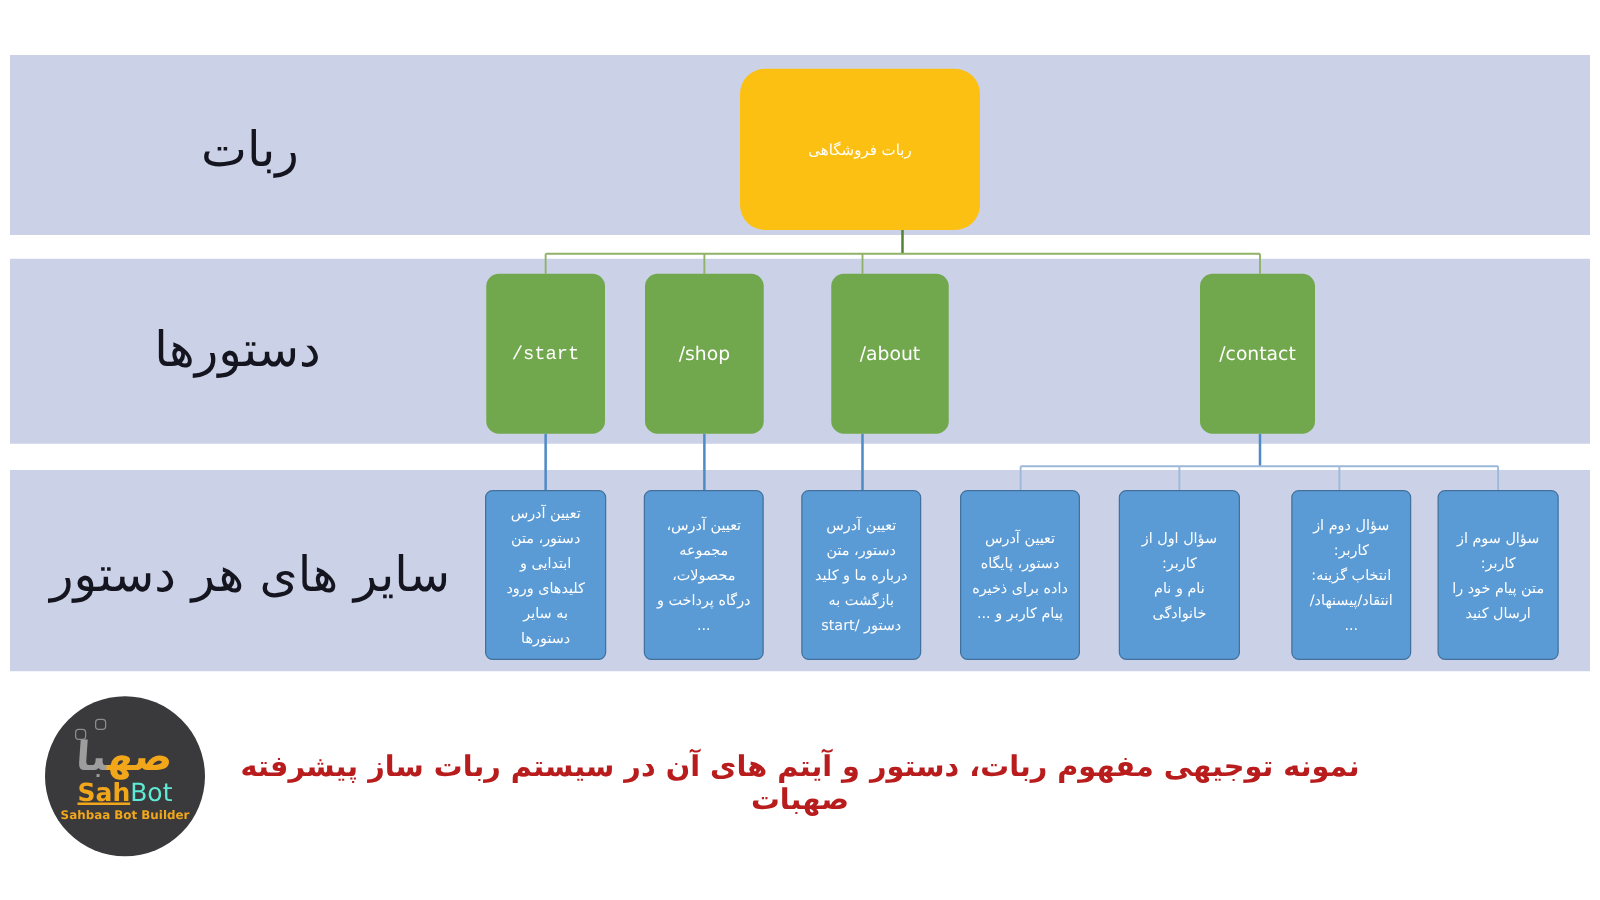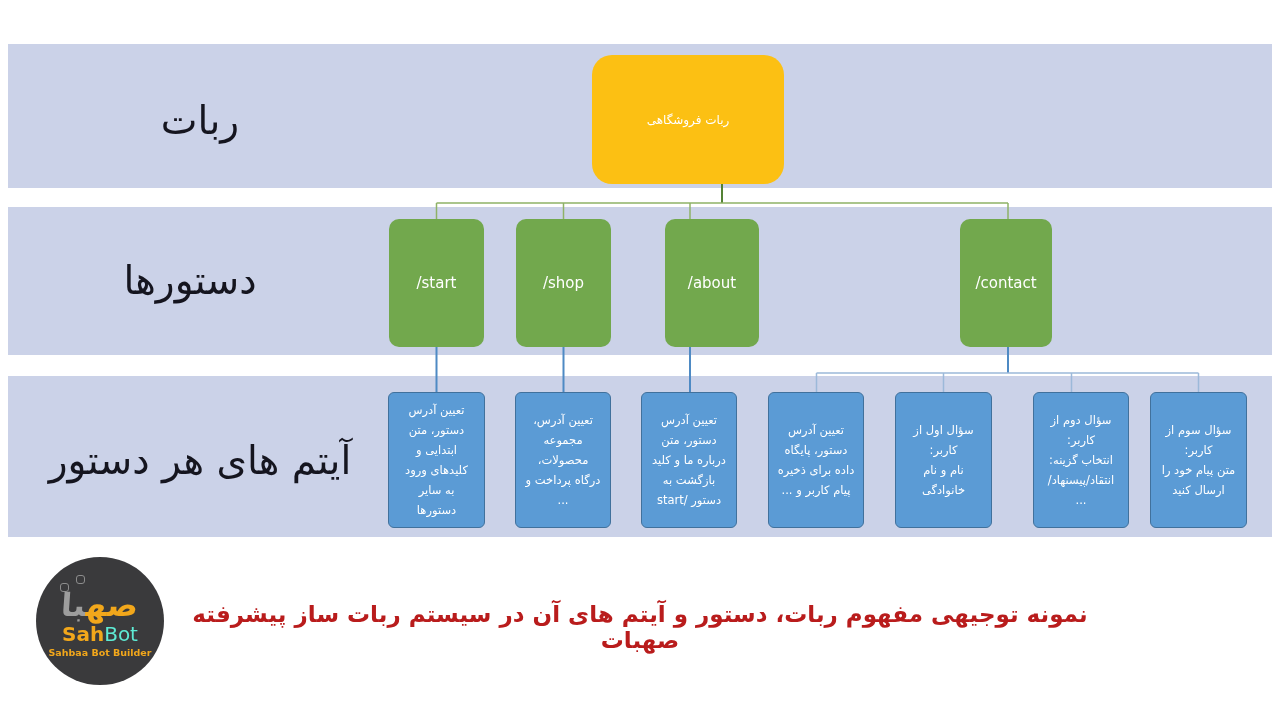"/start" .cmd1 { font-family: none -> Liberation Mono, monospace }
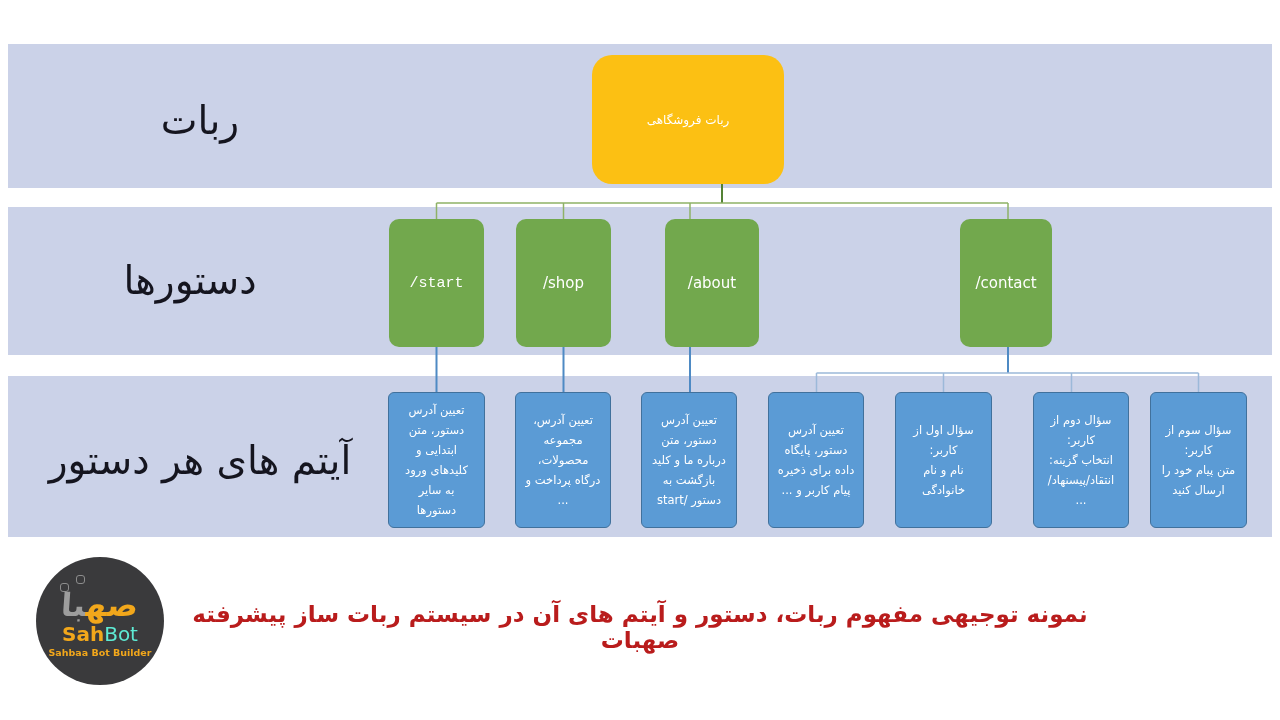"آیتم های هر دستور" div.row-label { text: آیتم -> سایر }
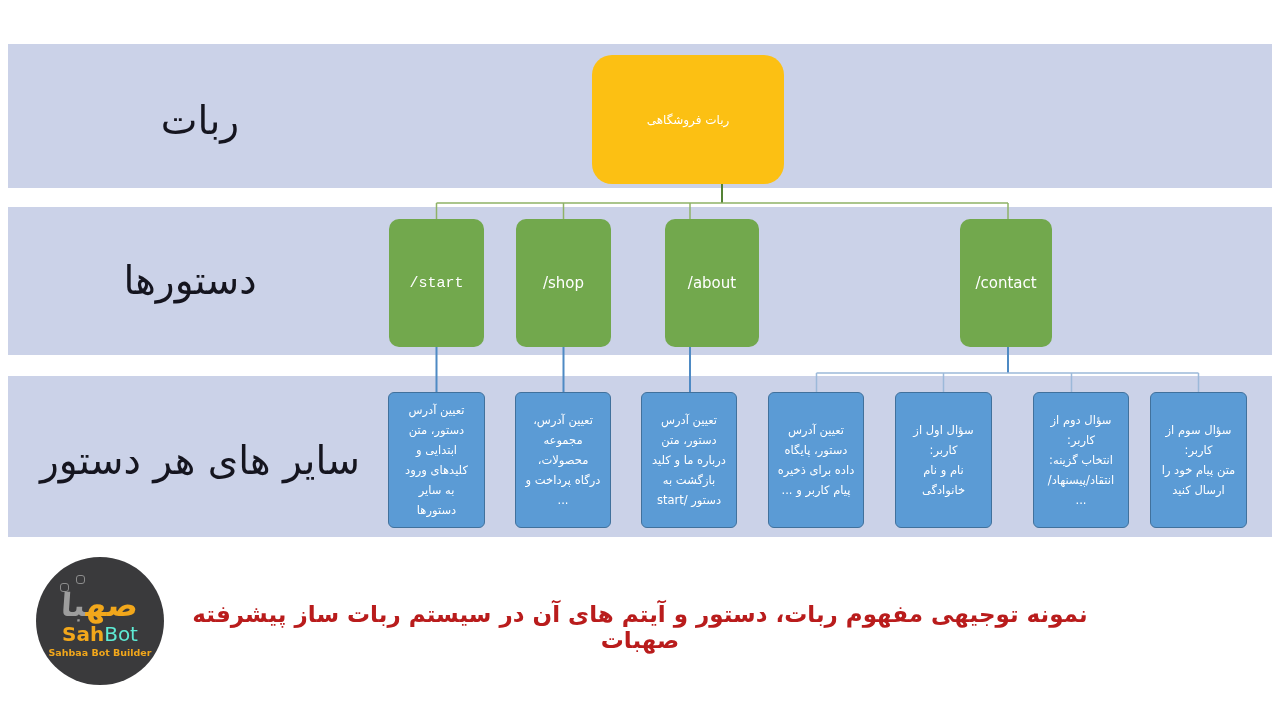"Sah" .logo-en .en-accent { text-decoration: none -> underline }
